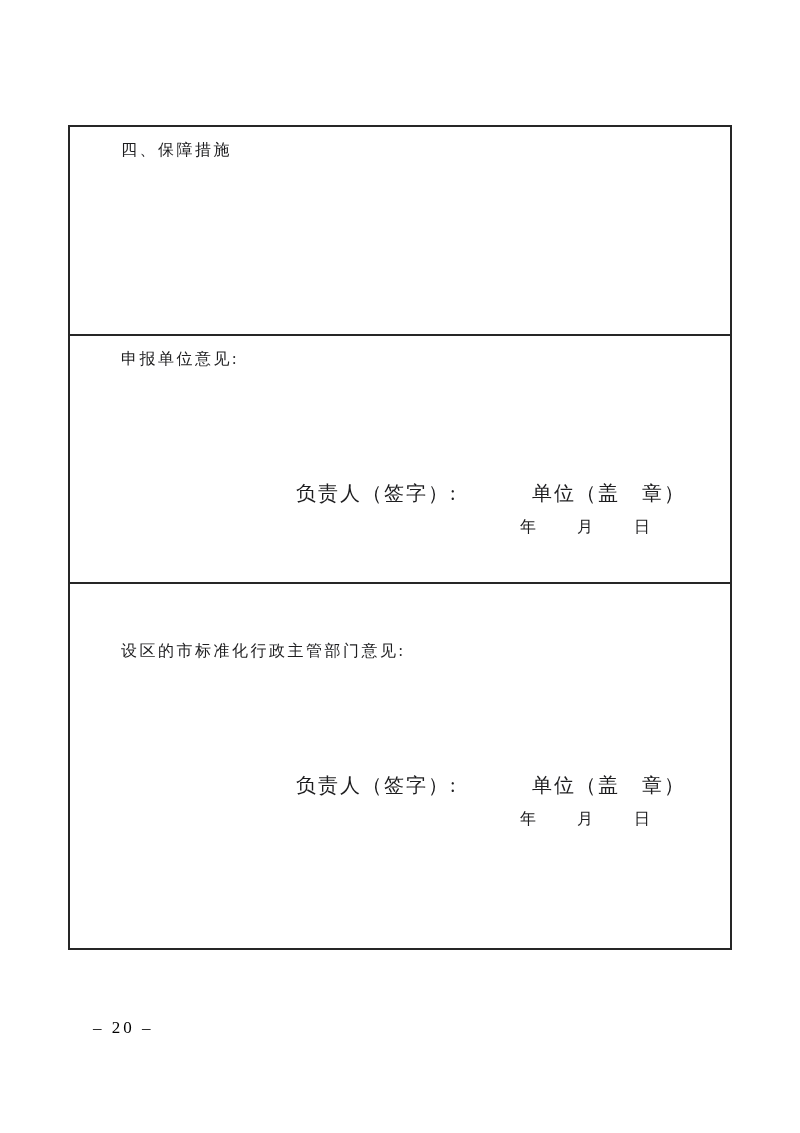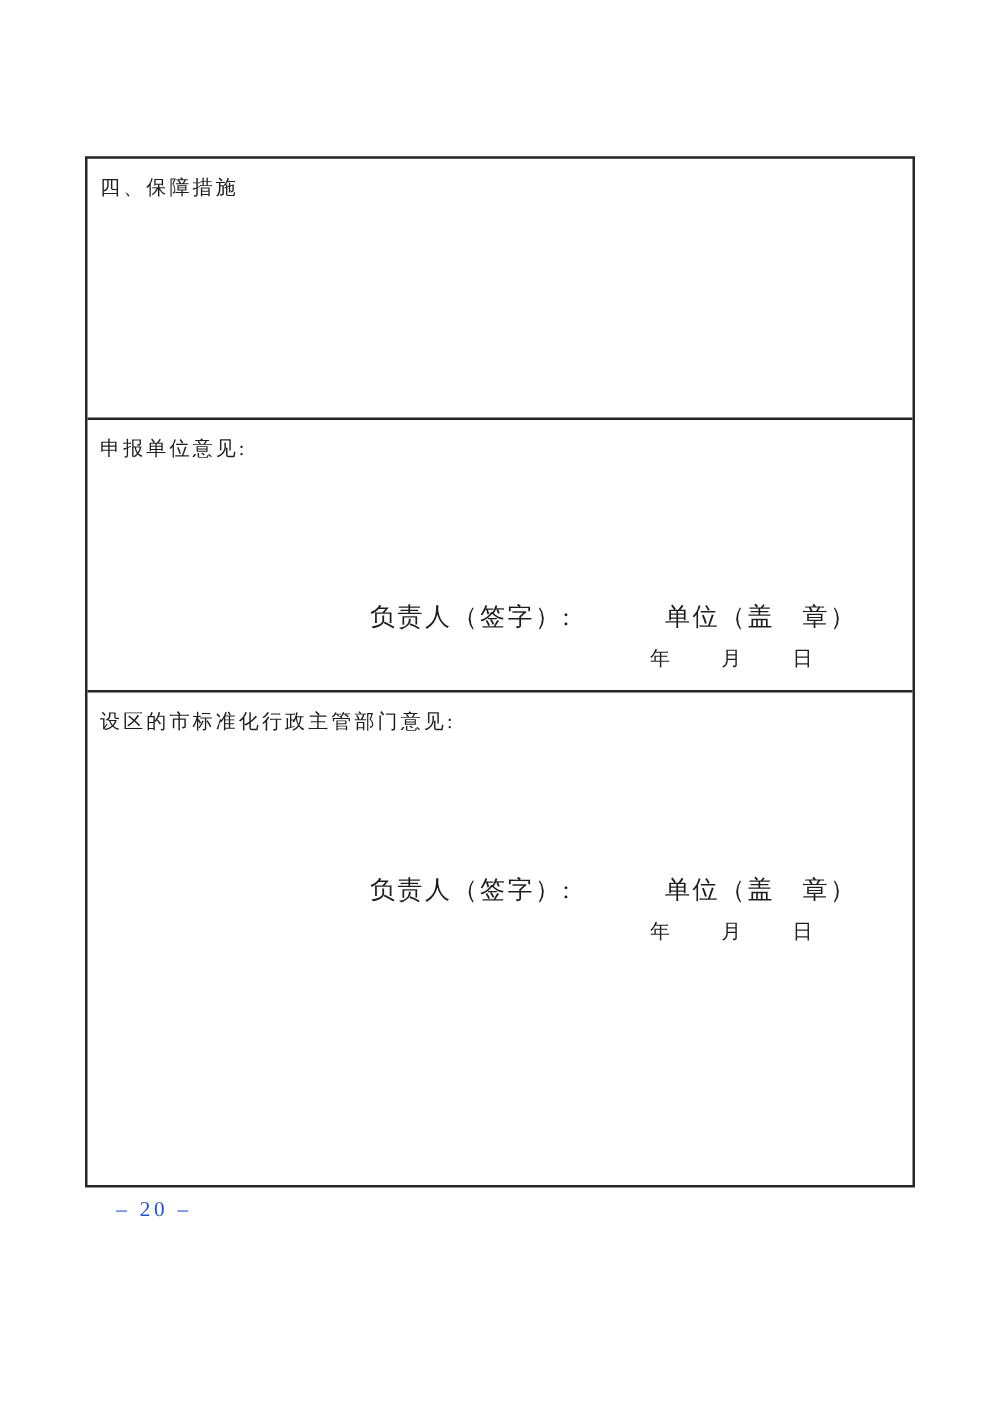"四、保障措施" .form-row { padding-left: none -> 41px }
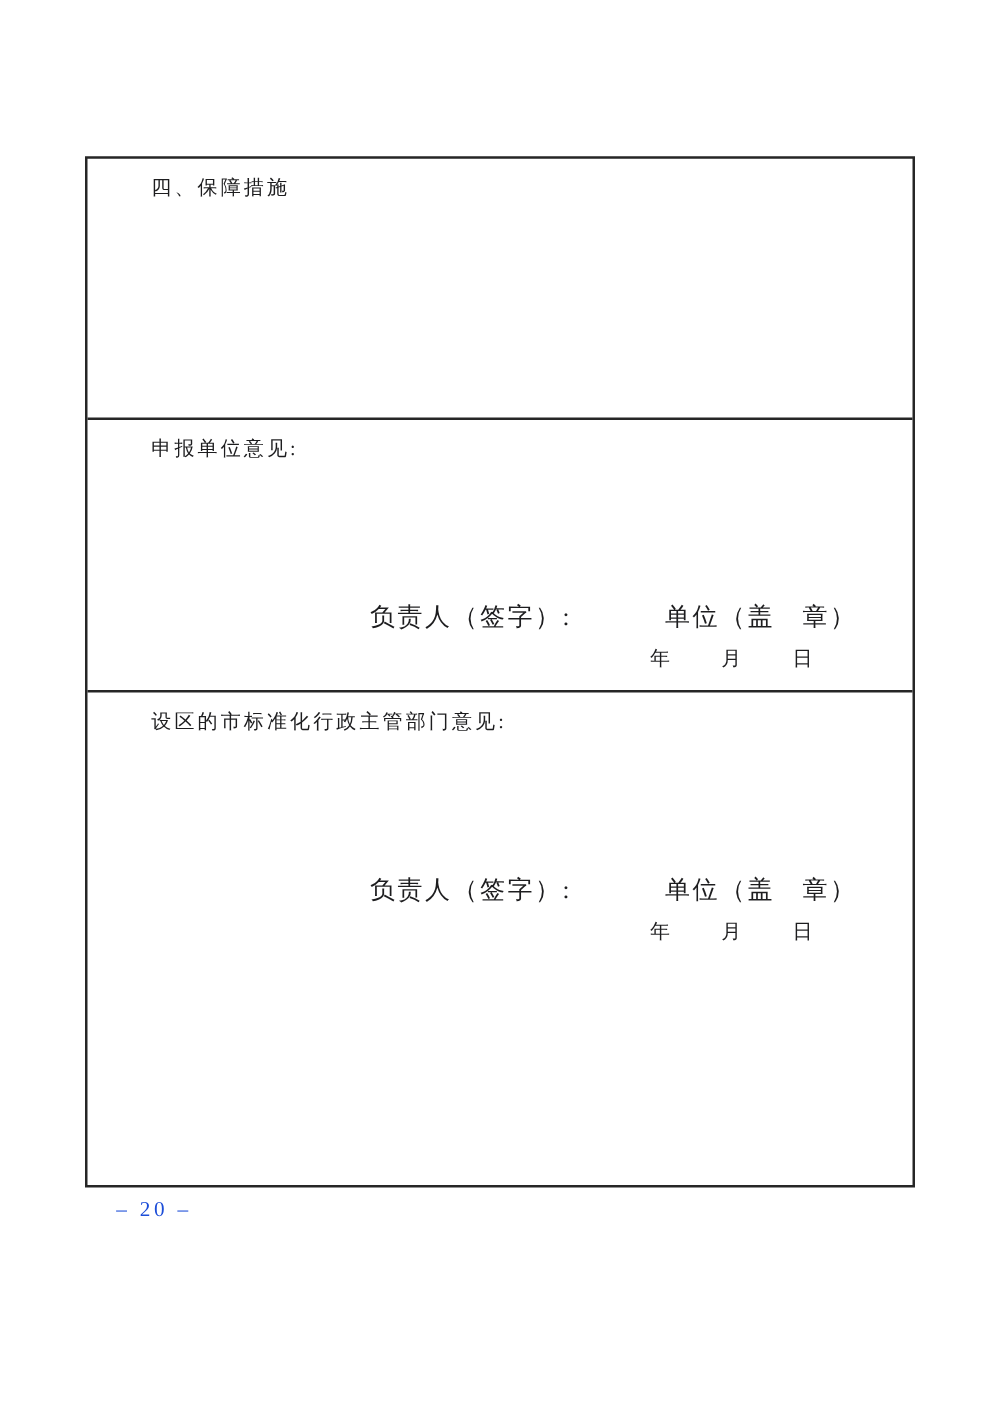"申报单位意见:" .r3 { height: 218px -> 248px }
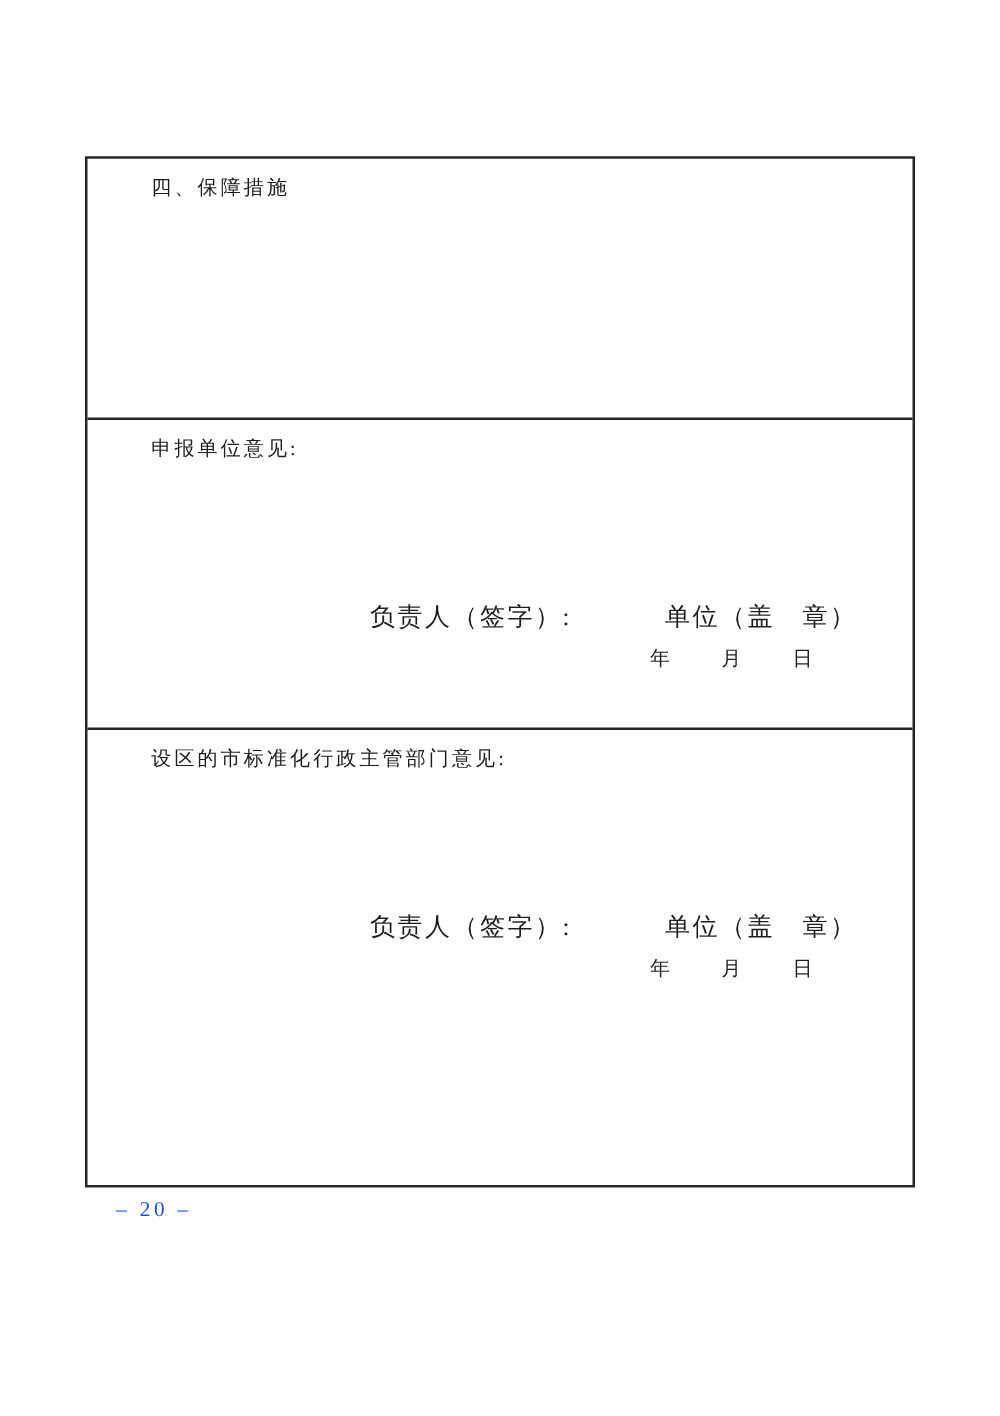"设区的市标准化行政主管部门意见:" .form-row:last-child { margin-top: none -> 44px }
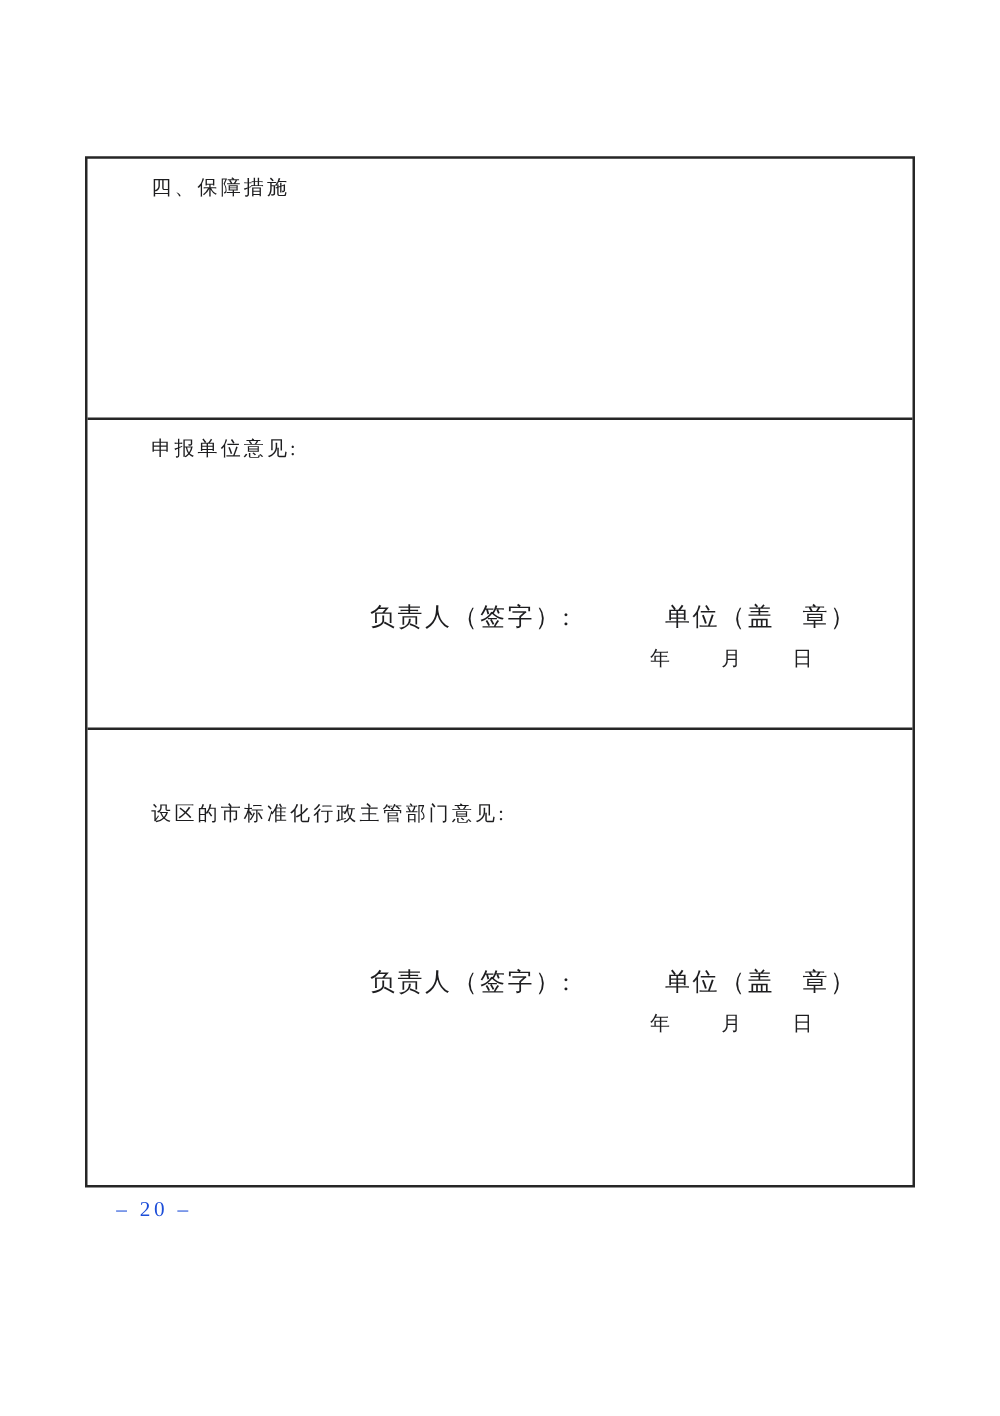"– 20 –" .page-number { color: #1d4ed8 -> #000000; top: 958px -> 1018px }
